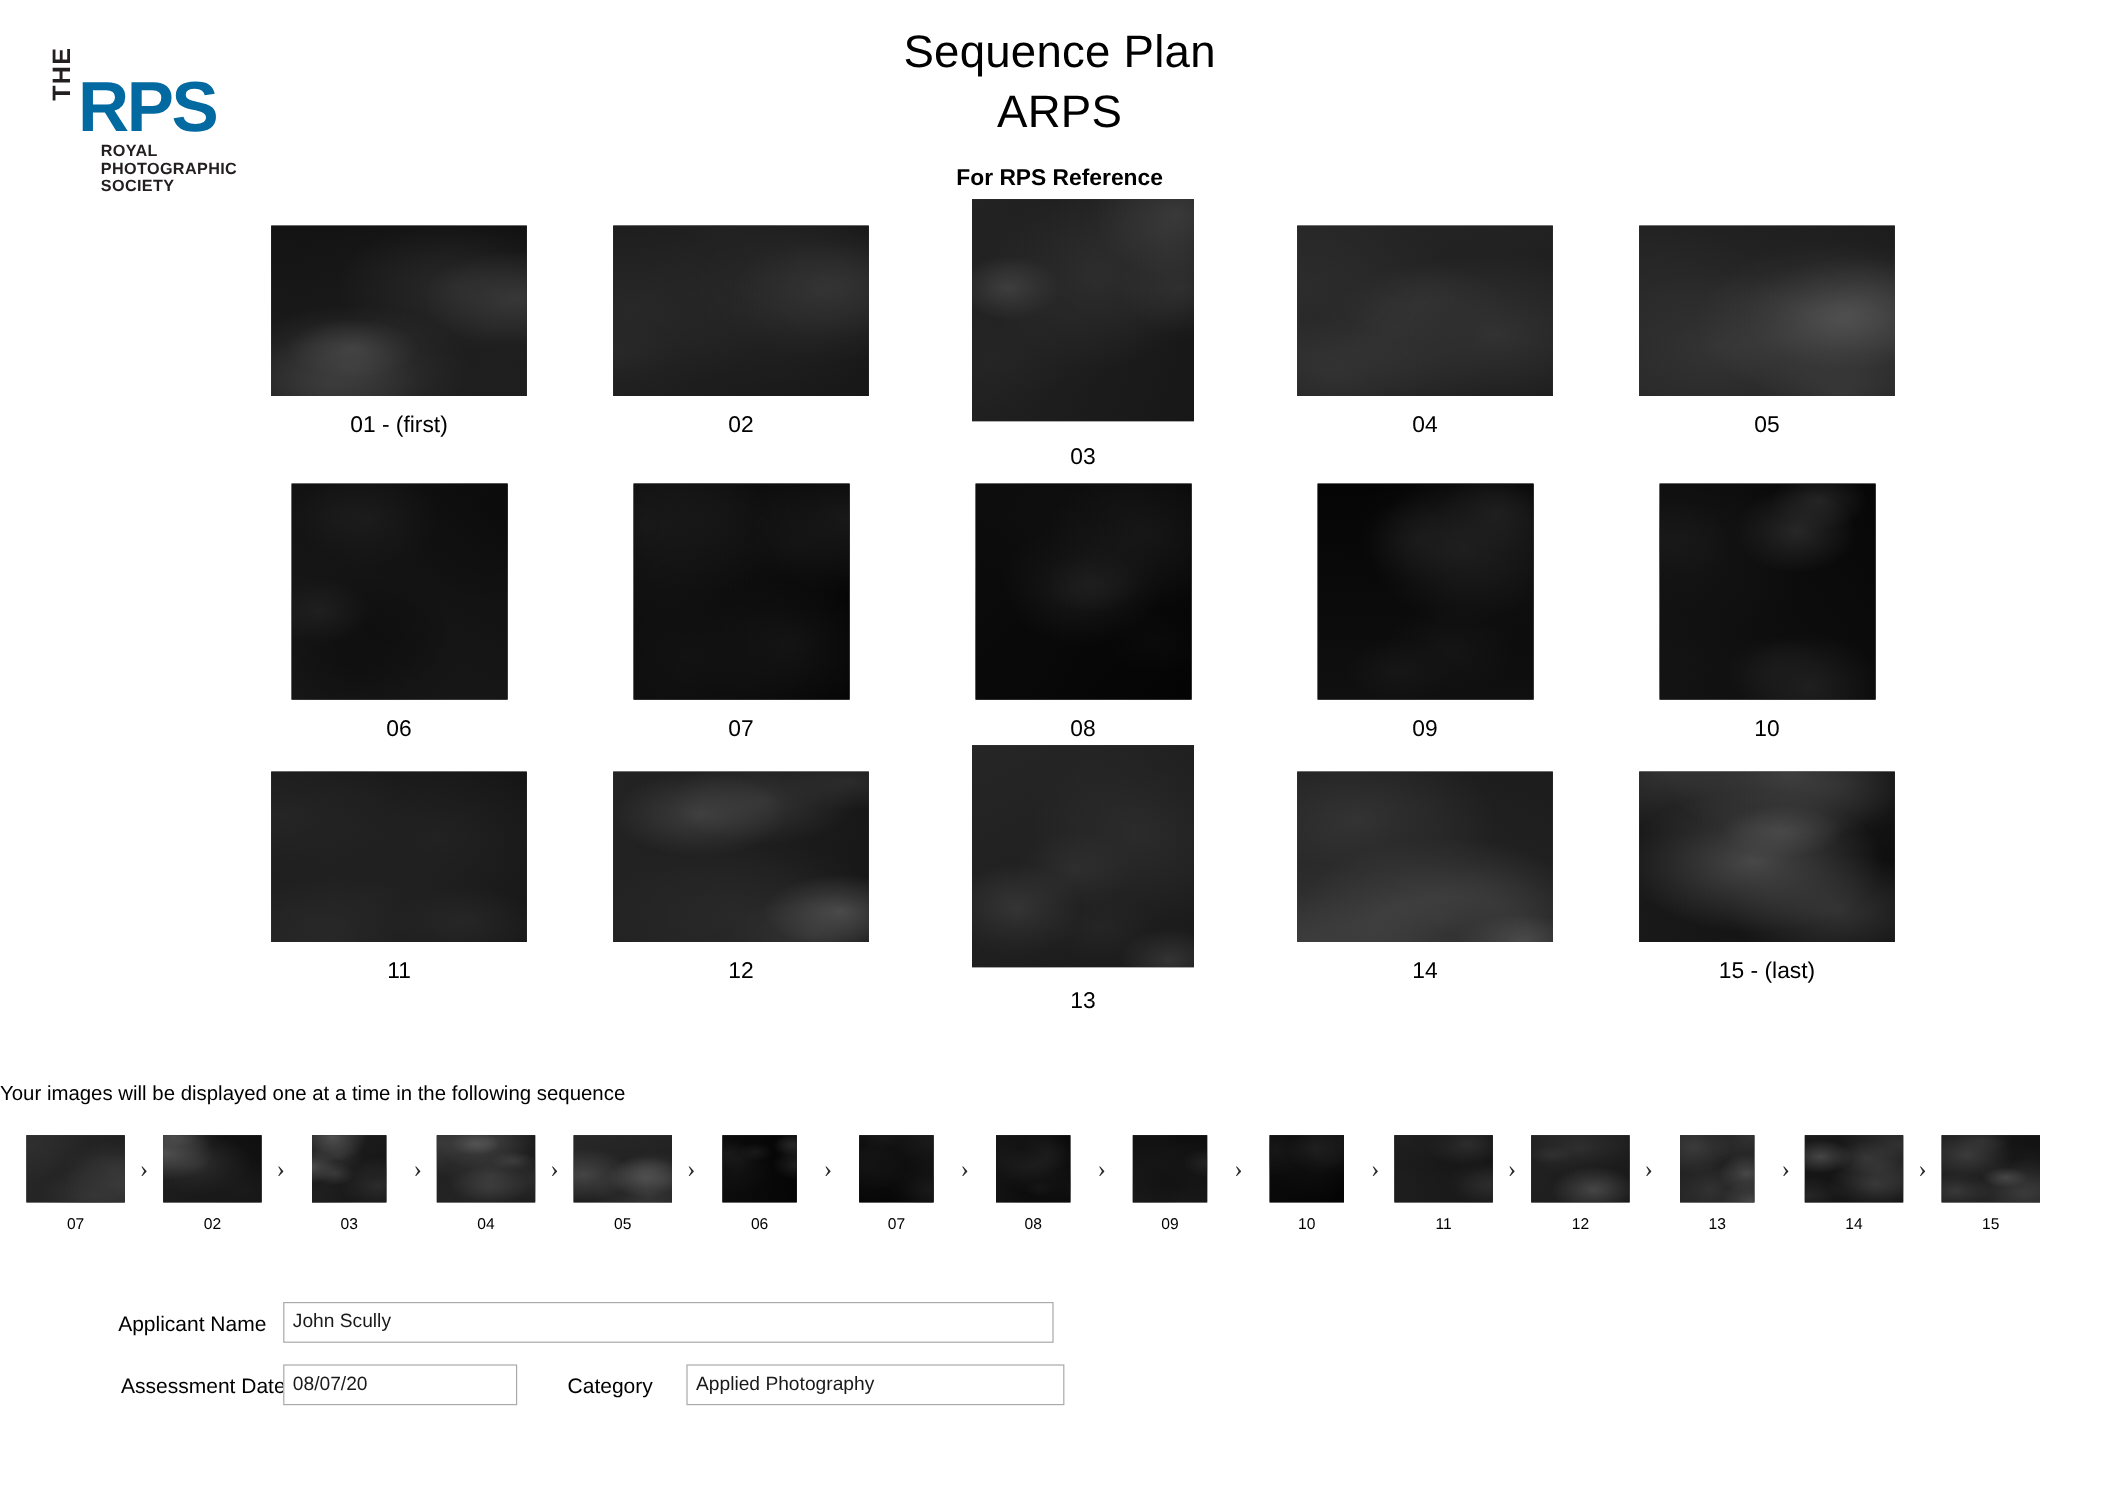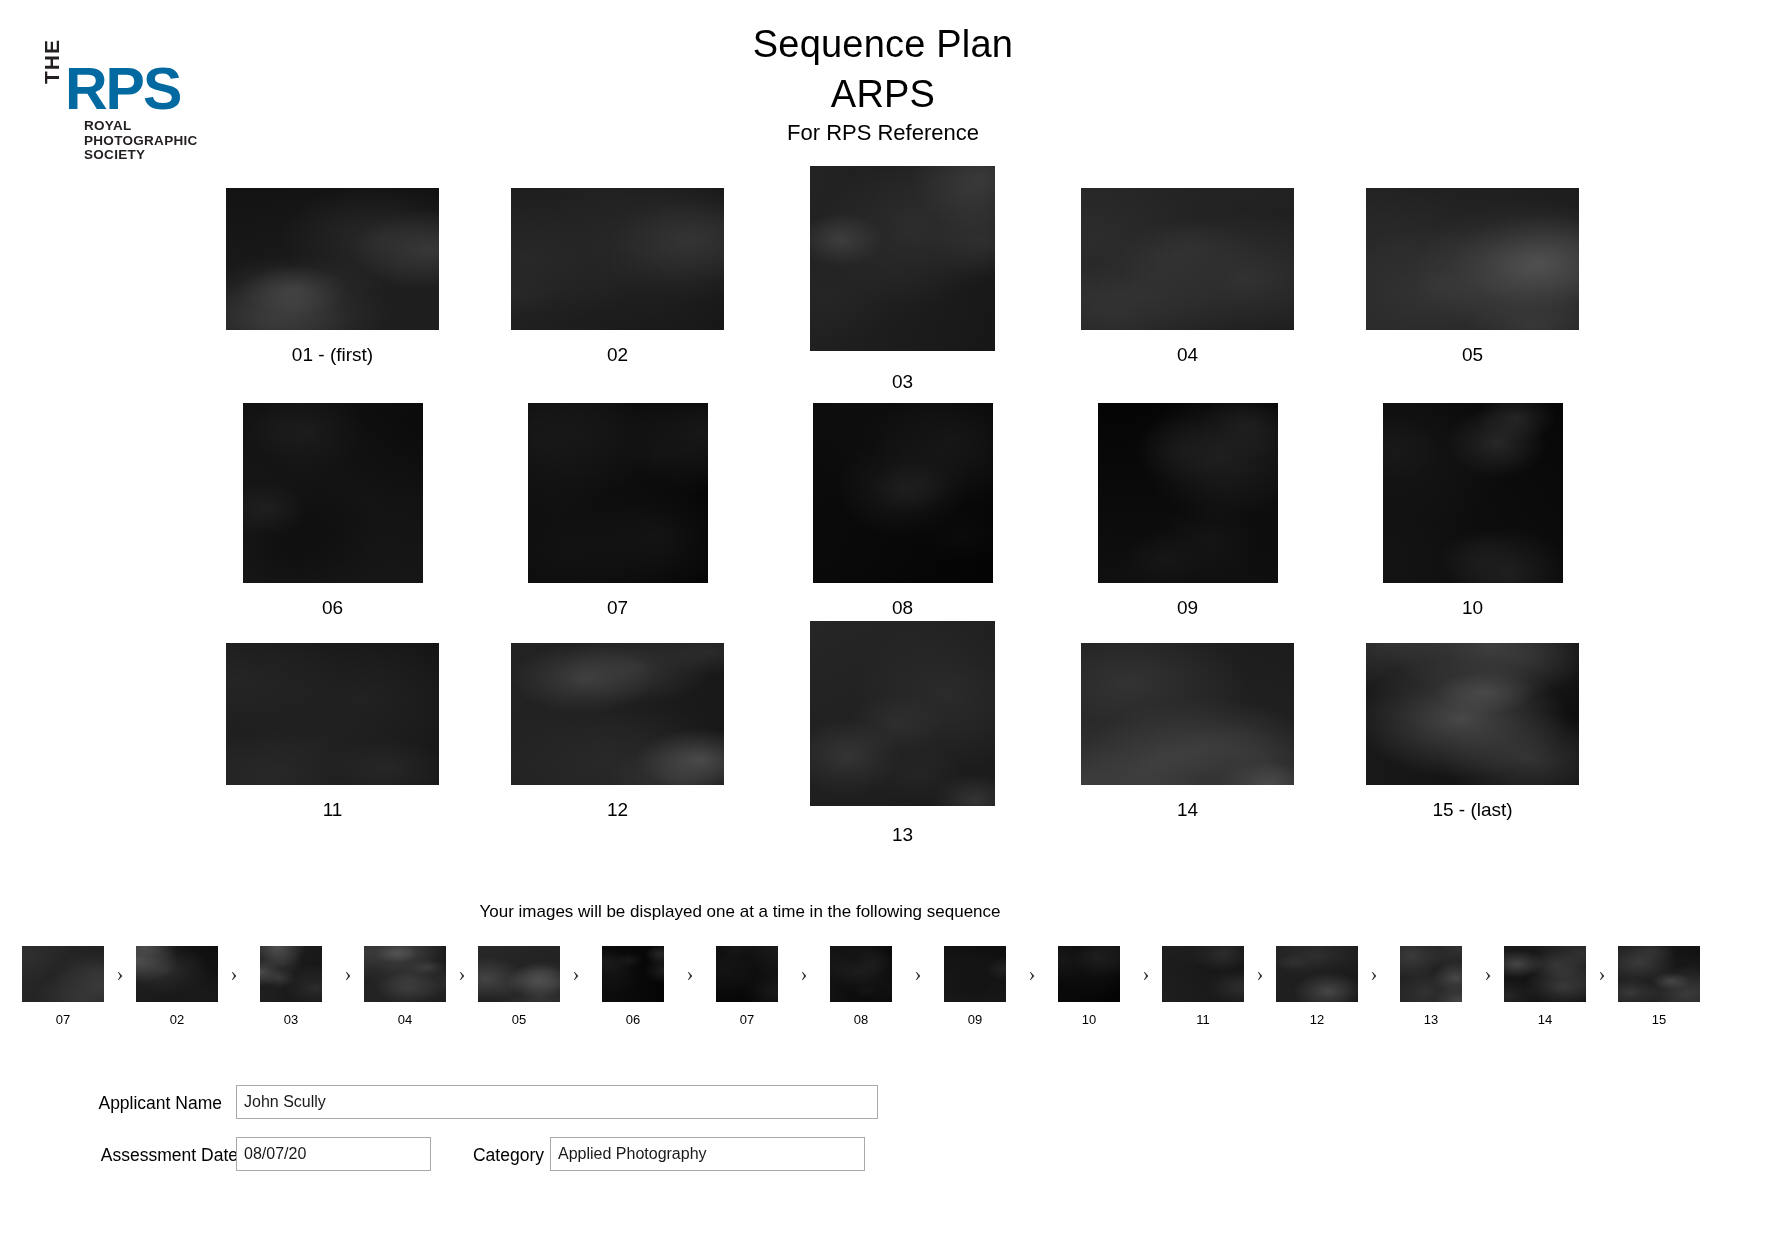"For RPS Reference" #title-sub { font-size: 22px -> 19px; font-weight: normal -> bold; margin-top: 2px -> 18px }
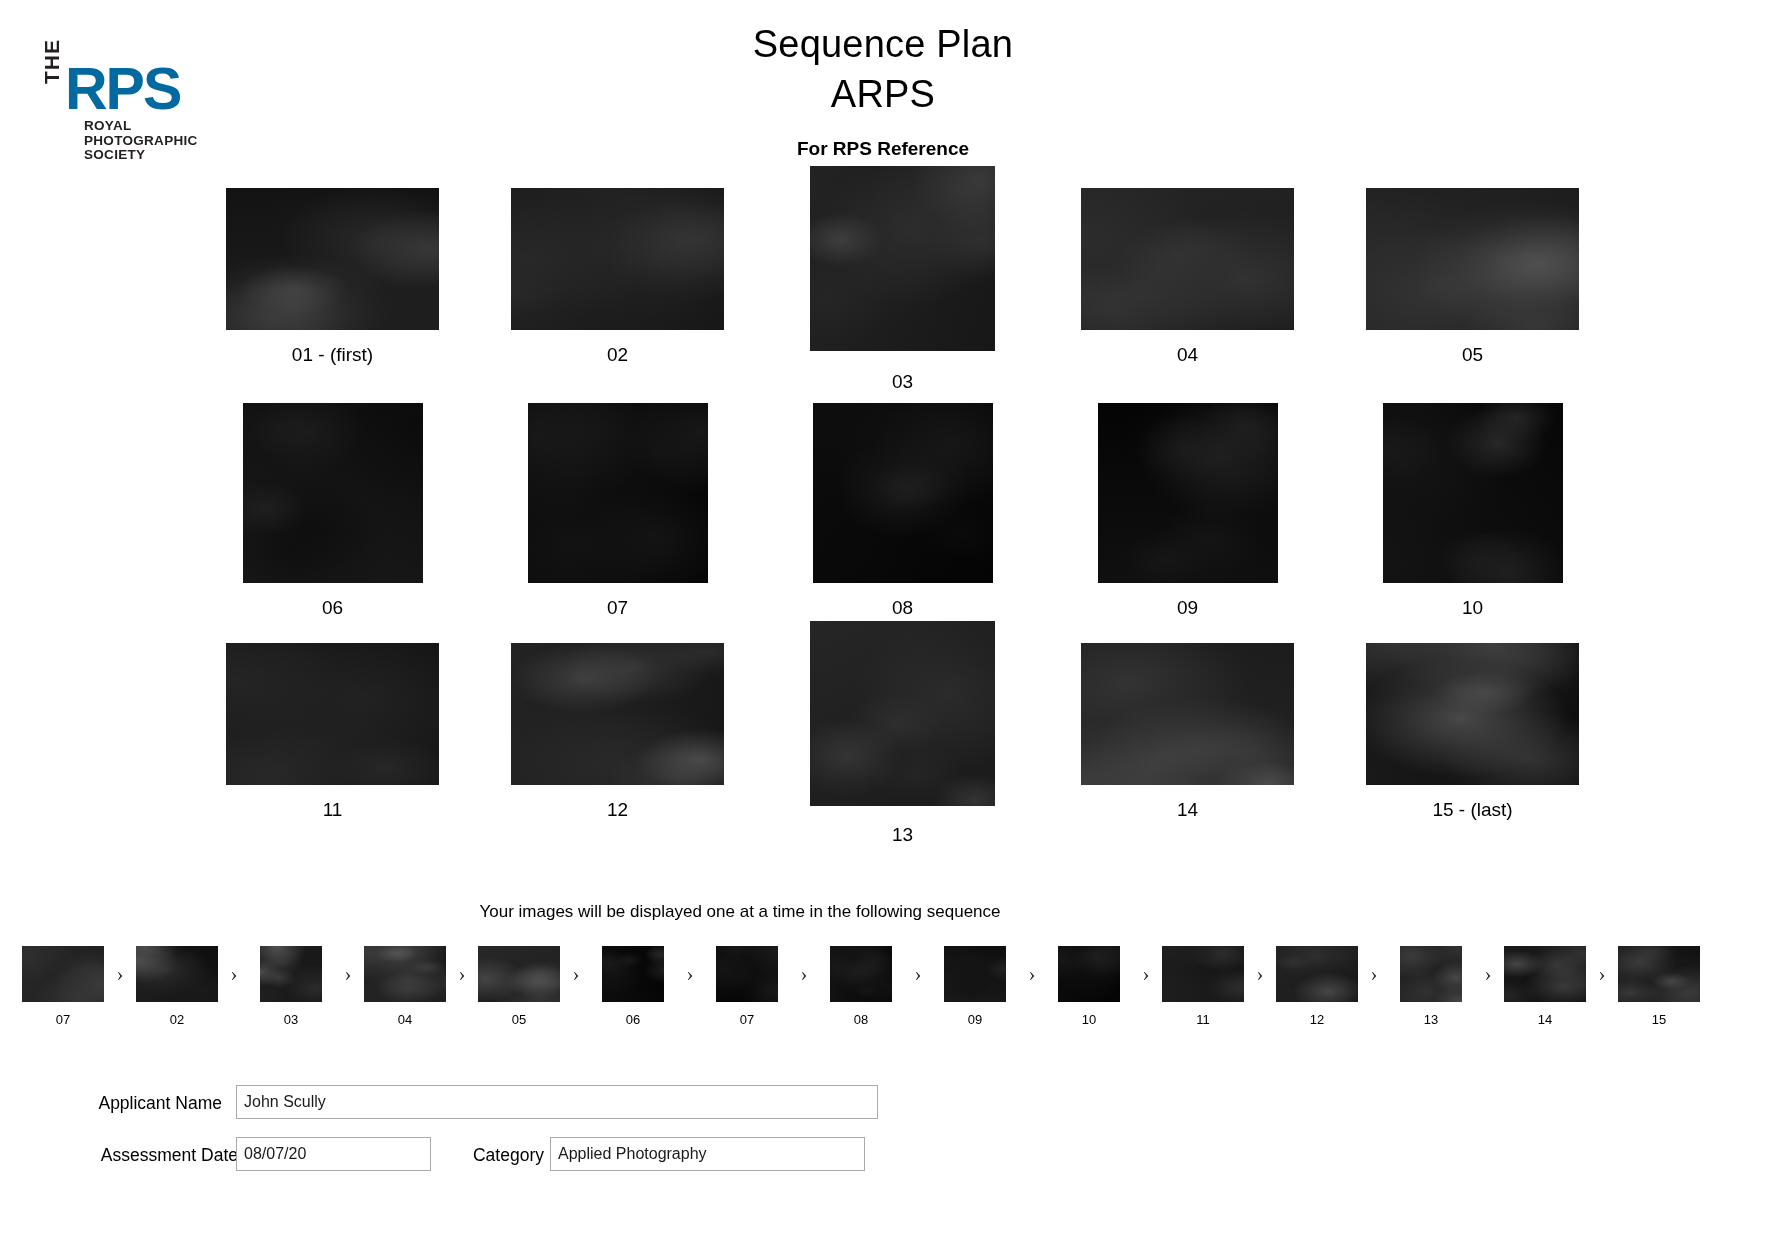"Your images will be displayed" #seq-note { text-align: center -> left }
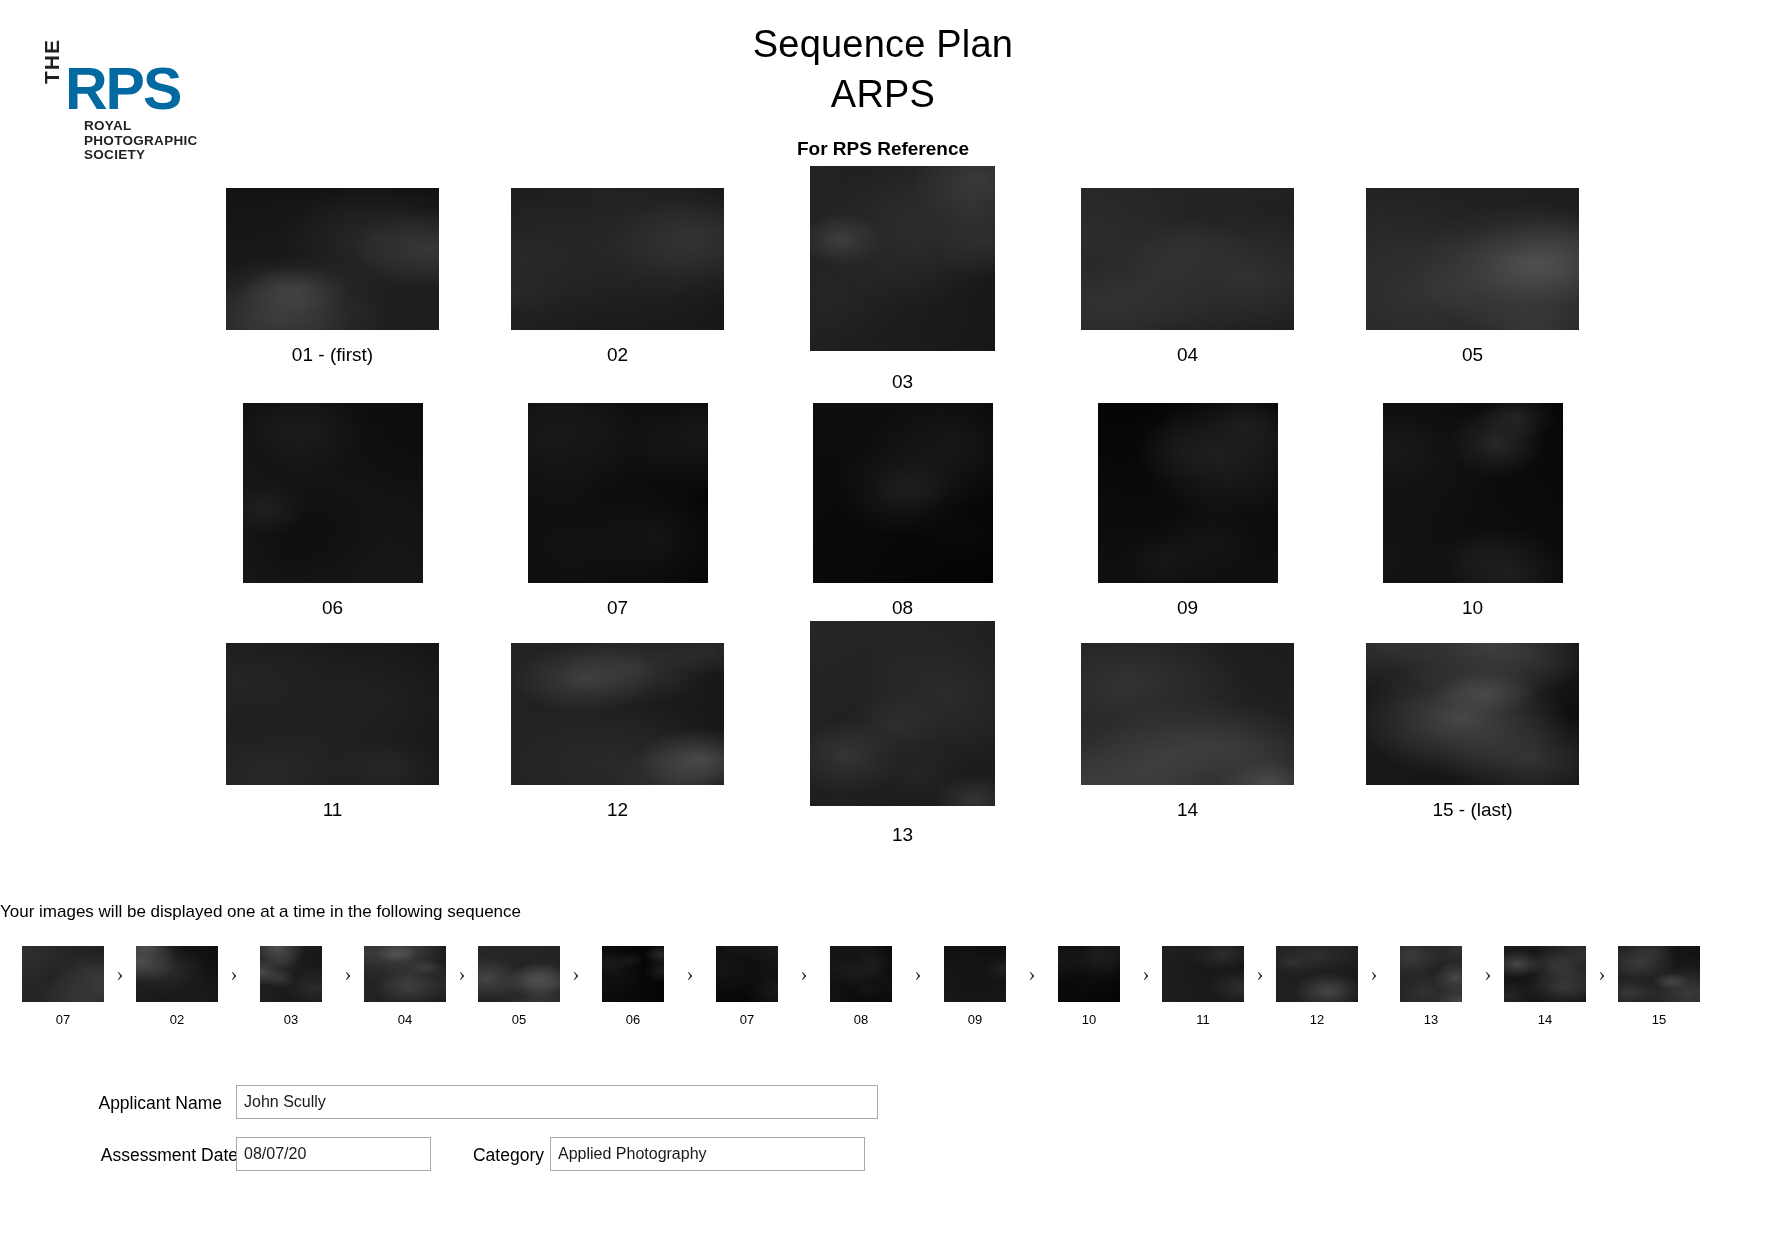"Applied Photography" #in-cat { left: 550px -> 572px }
